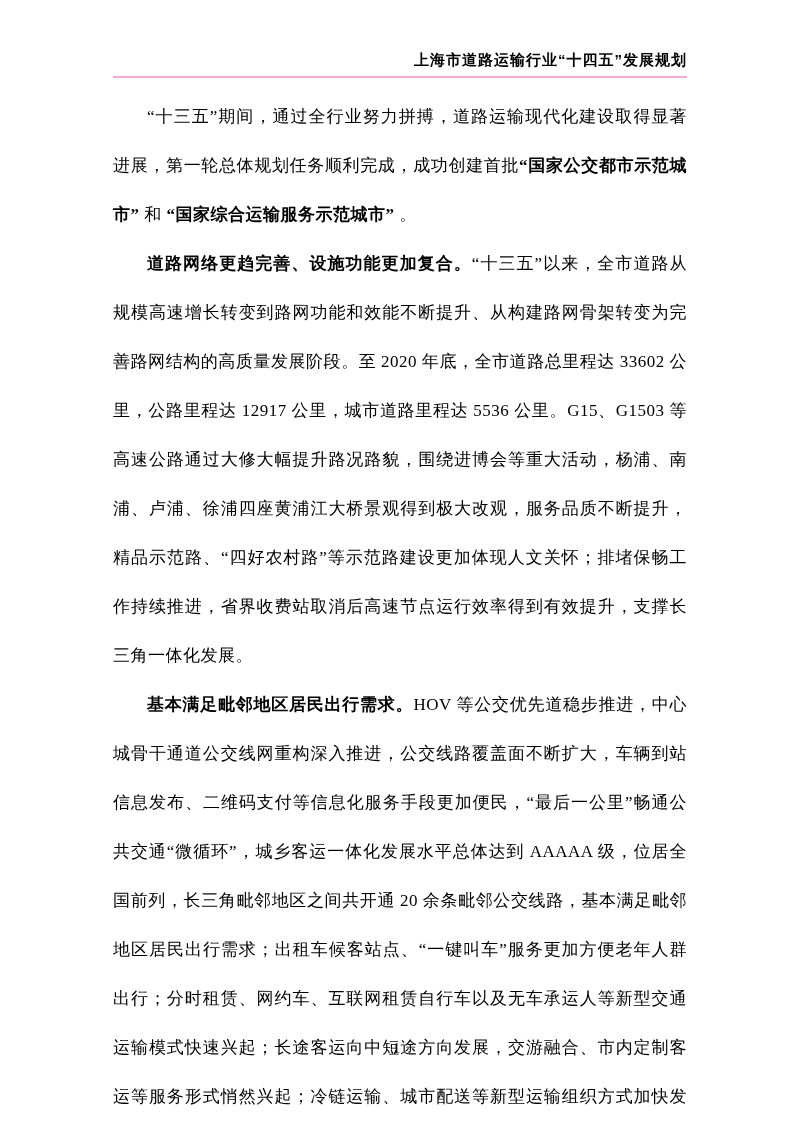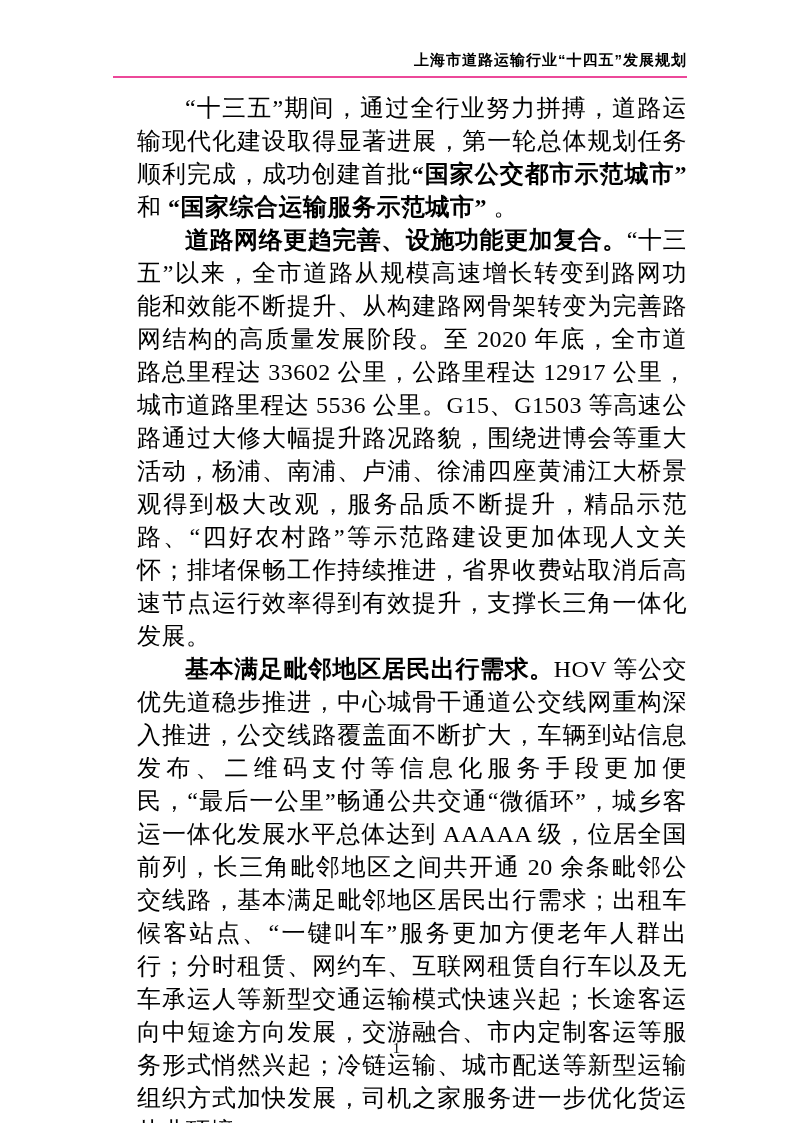"上海市道路运输行业“十四五”发展规划" .header { border-bottom: 2px solid #ec4899 -> 2px solid #f9a8d4 }
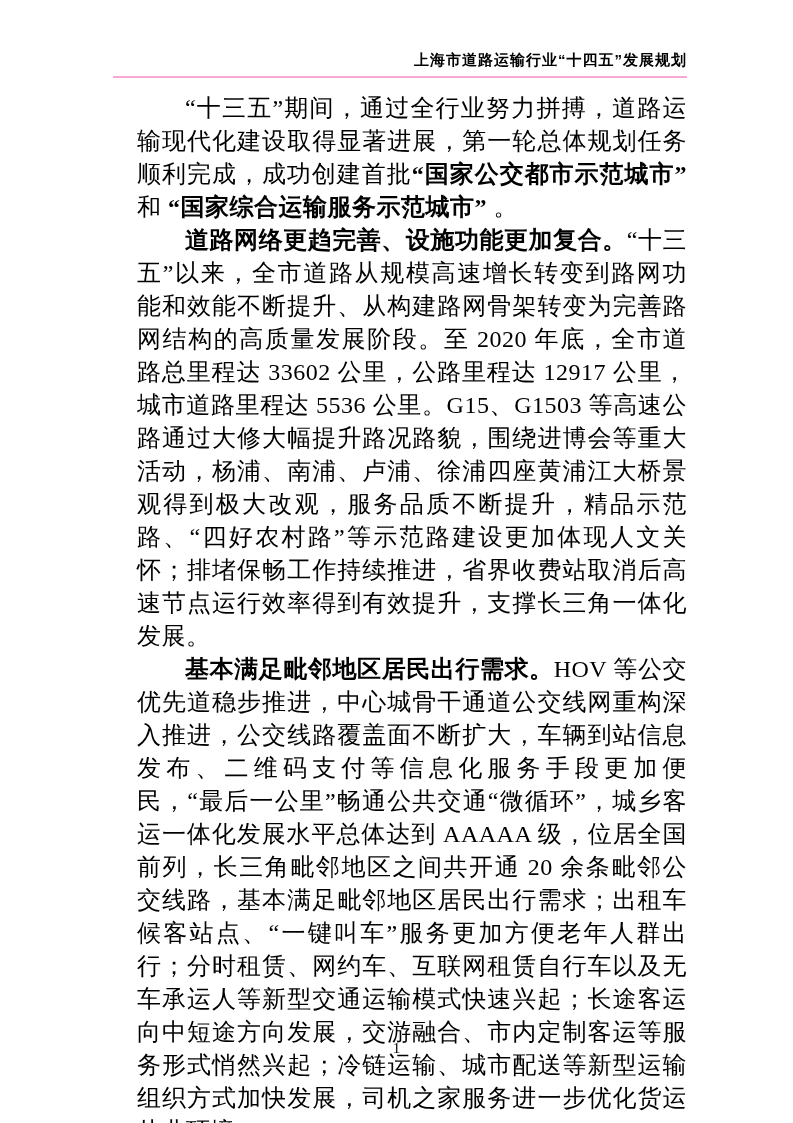"“十三五”期间，通过全行业努力拼搏，道路运输现代化建设取得显著进展，第一轮总体规" .para { font-size: 24px -> 17px; line-height: 33px -> 49px; margin-left: 24px -> none }
